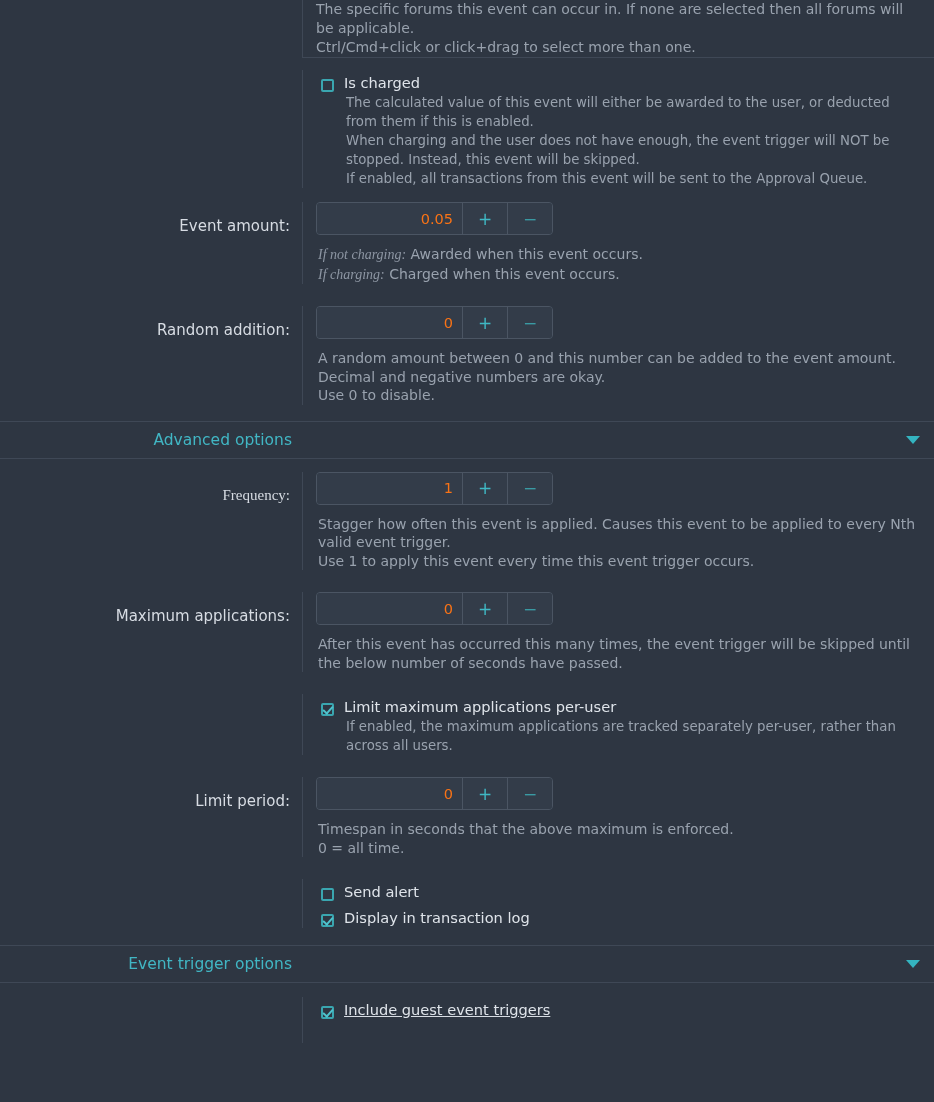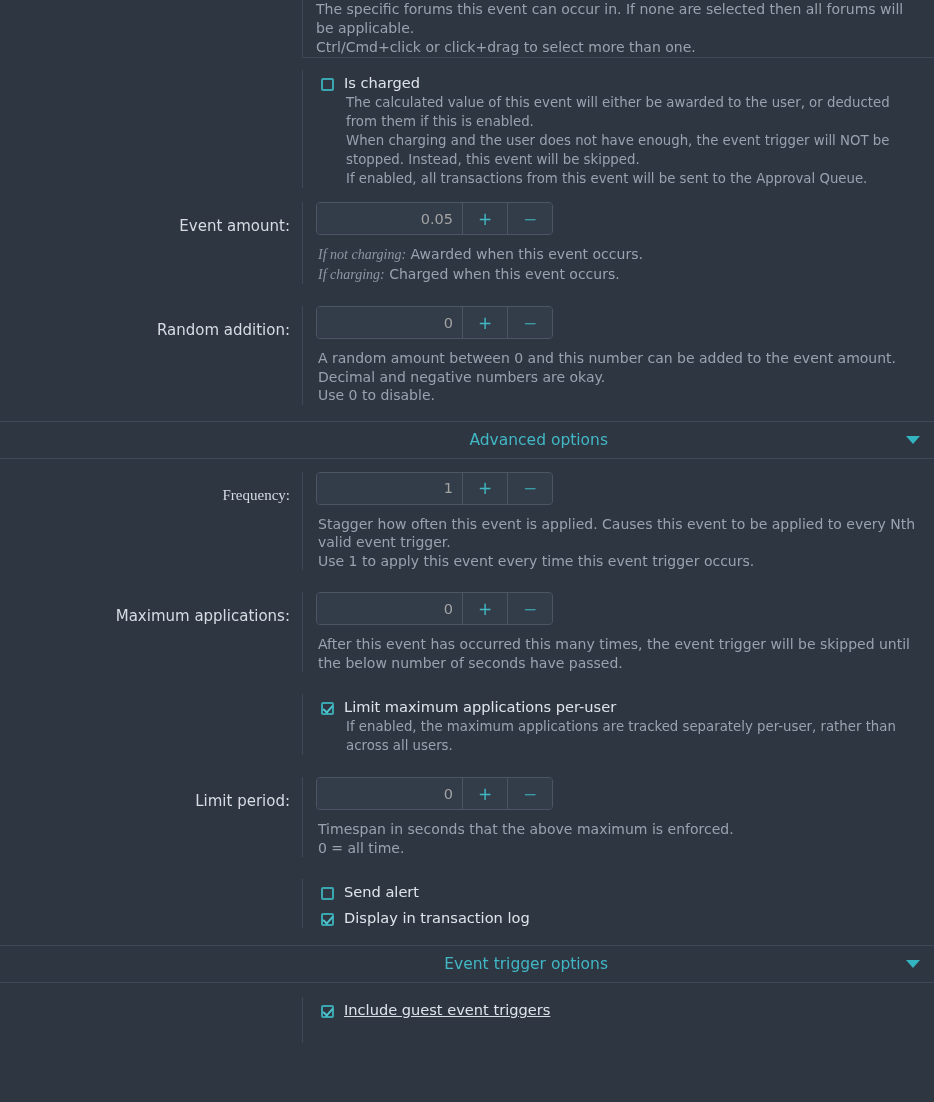"Is charged" .chk-line { align-items: center -> flex-end }
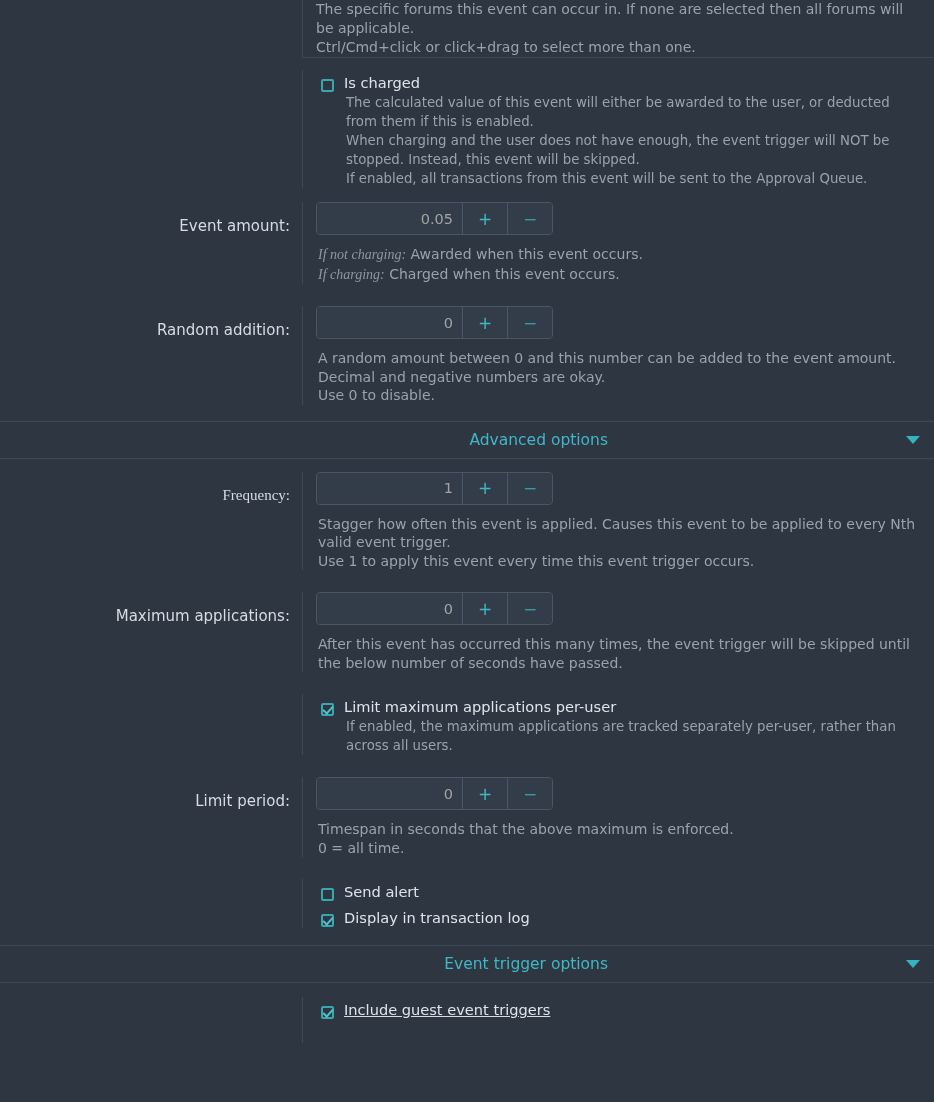"0.05" .stepper input { color: #a3a3a3 -> #f97316 }
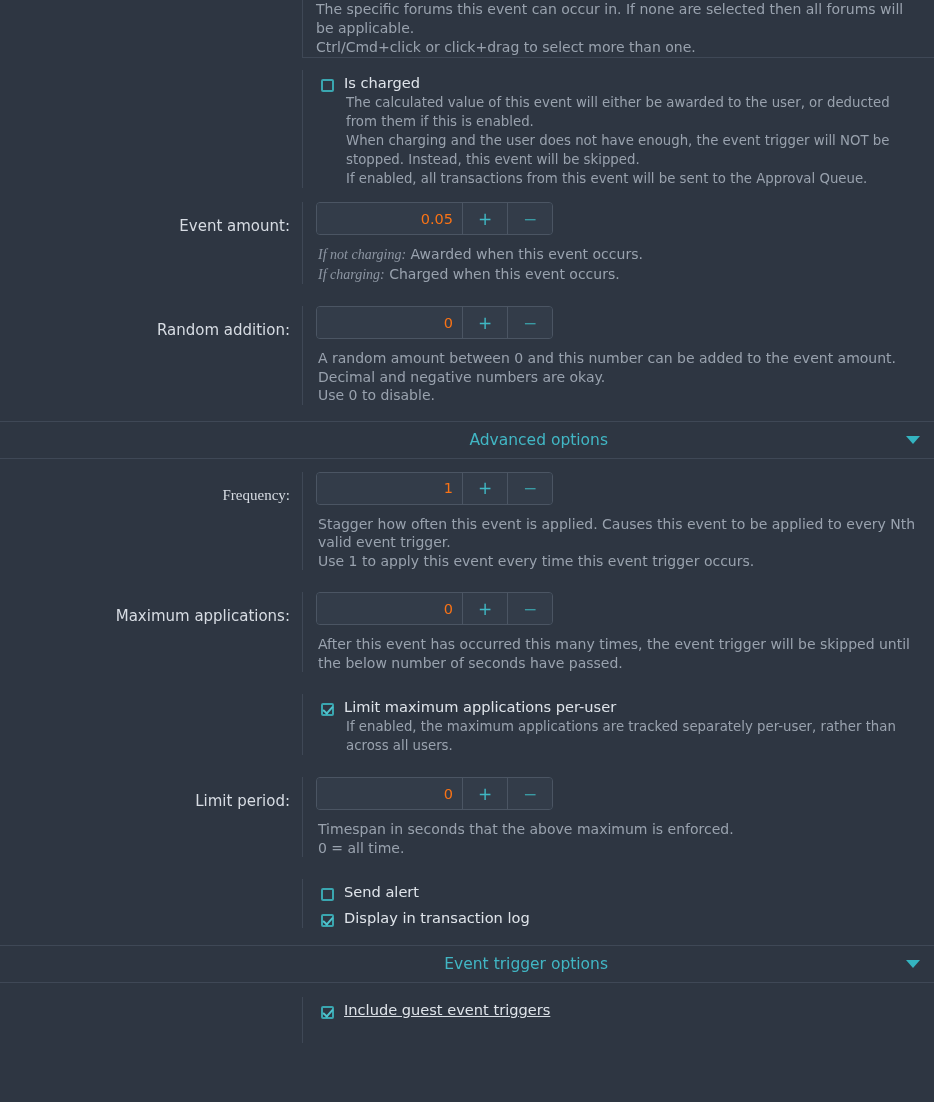"Advanced options" .section-head { justify-content: center -> none }
